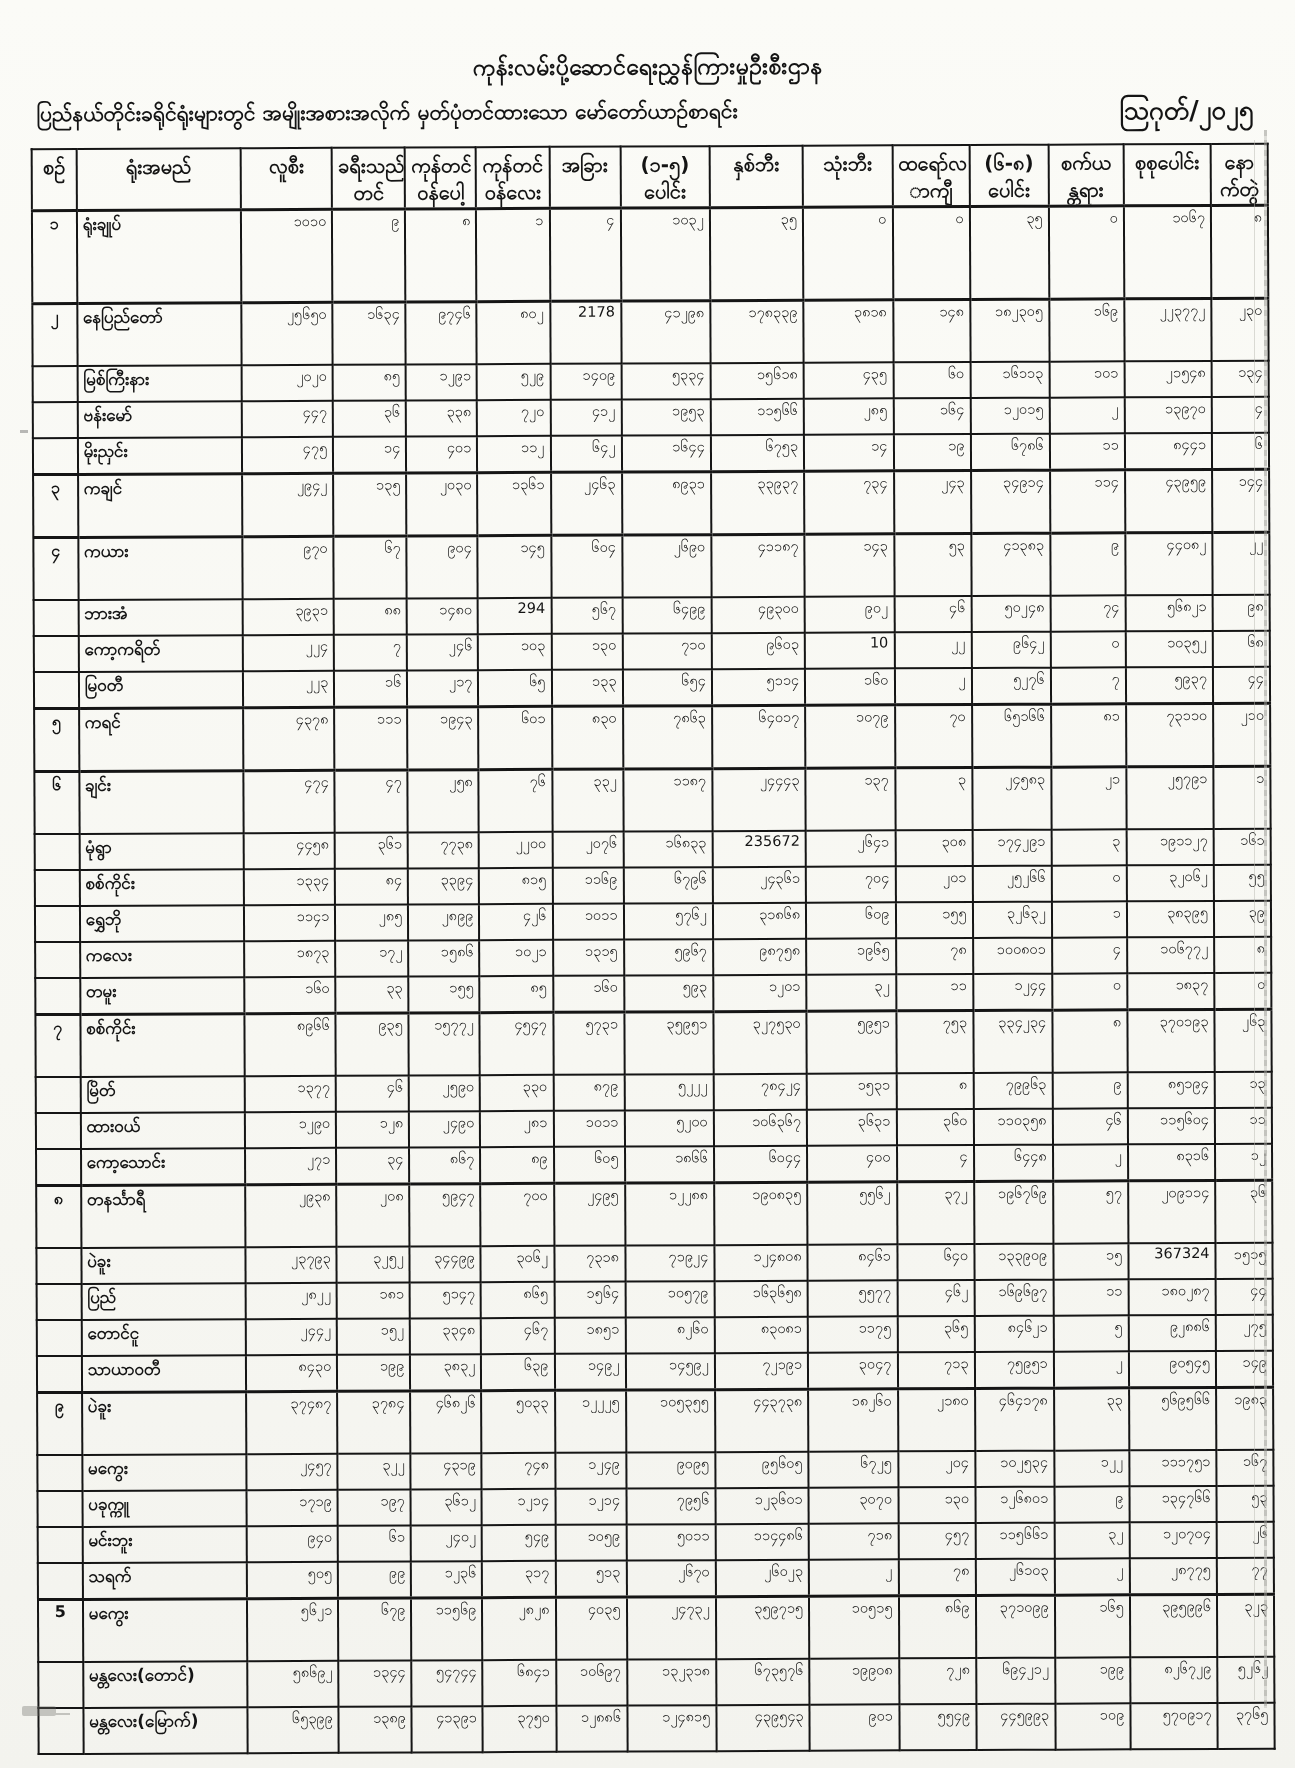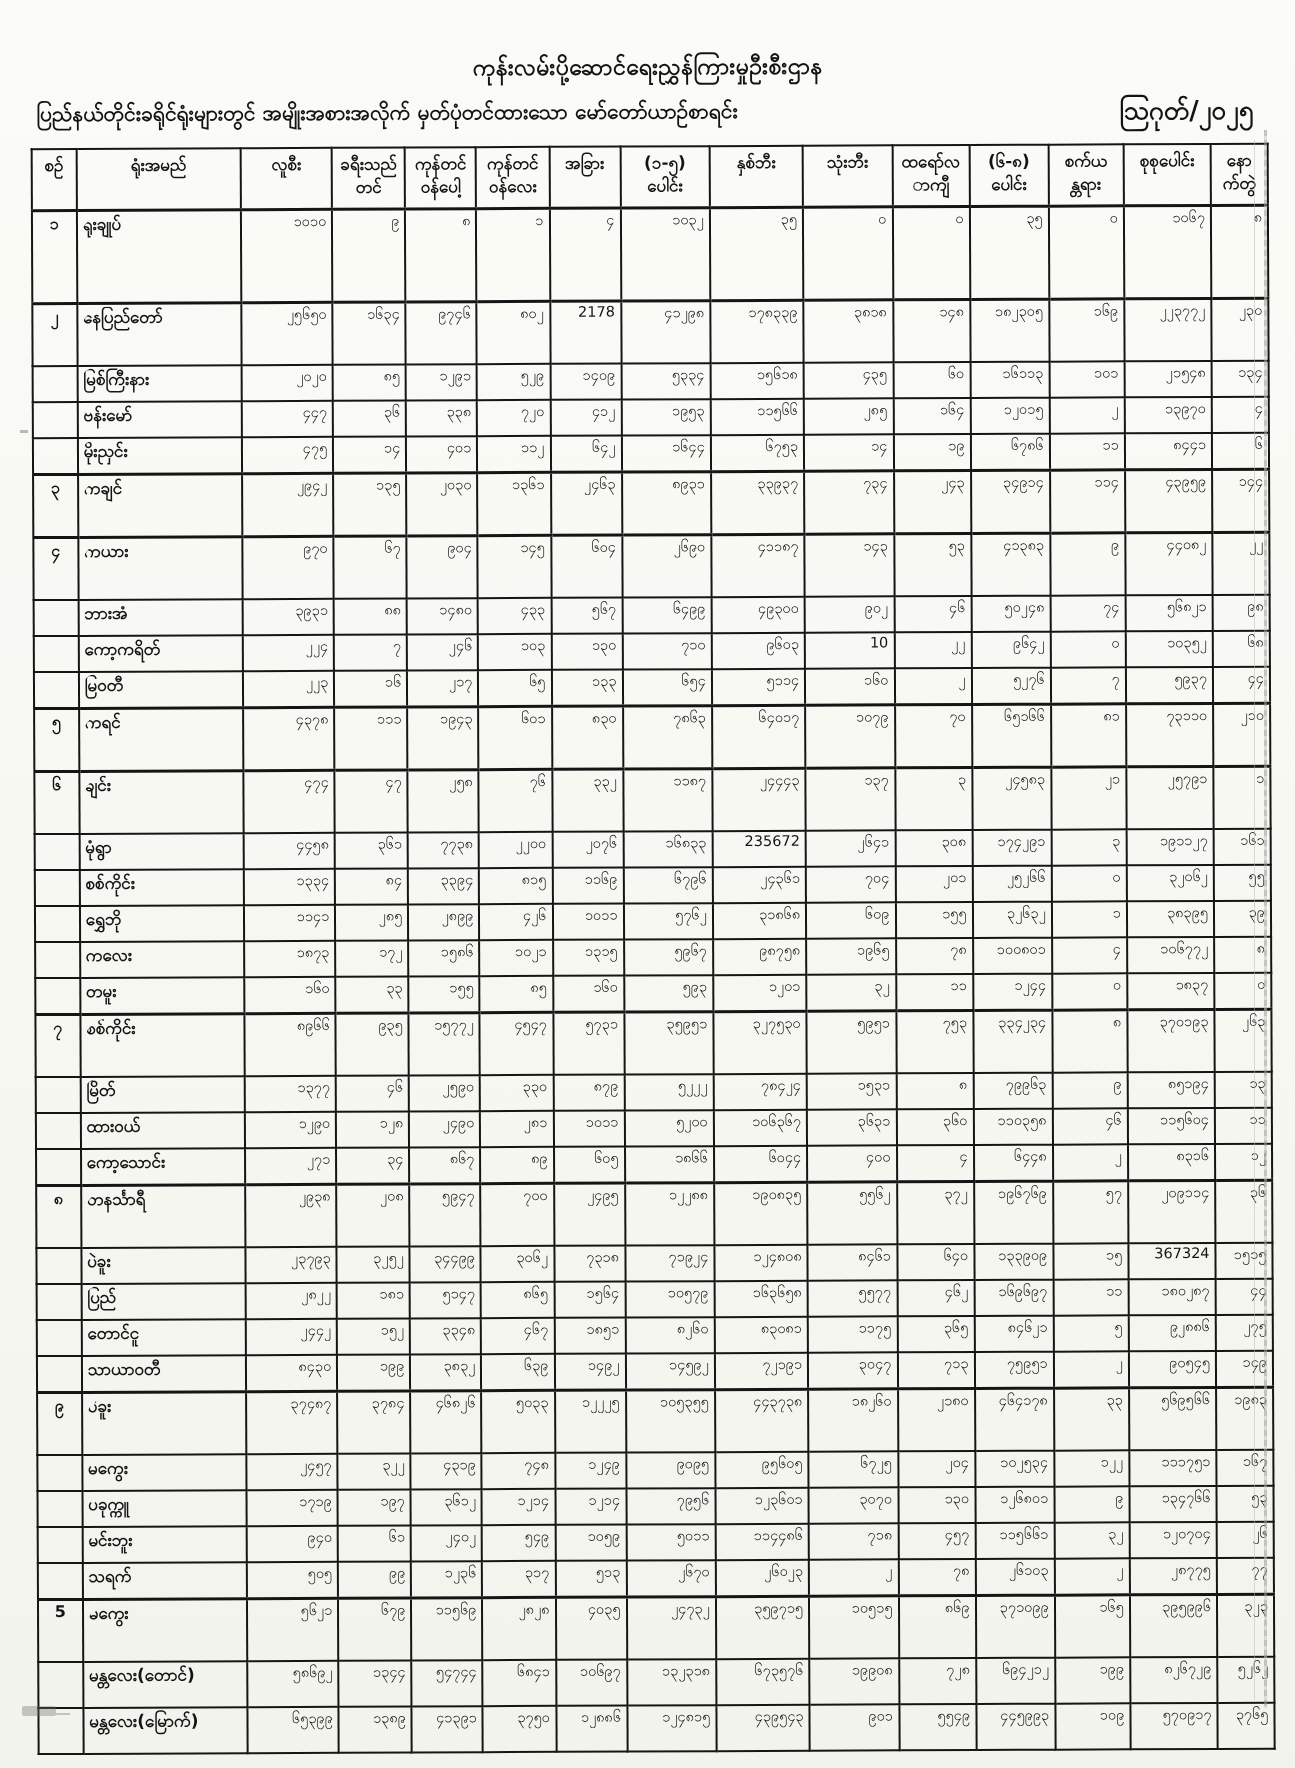"စဉ်" table.main th { font-size: 17px -> 20px }
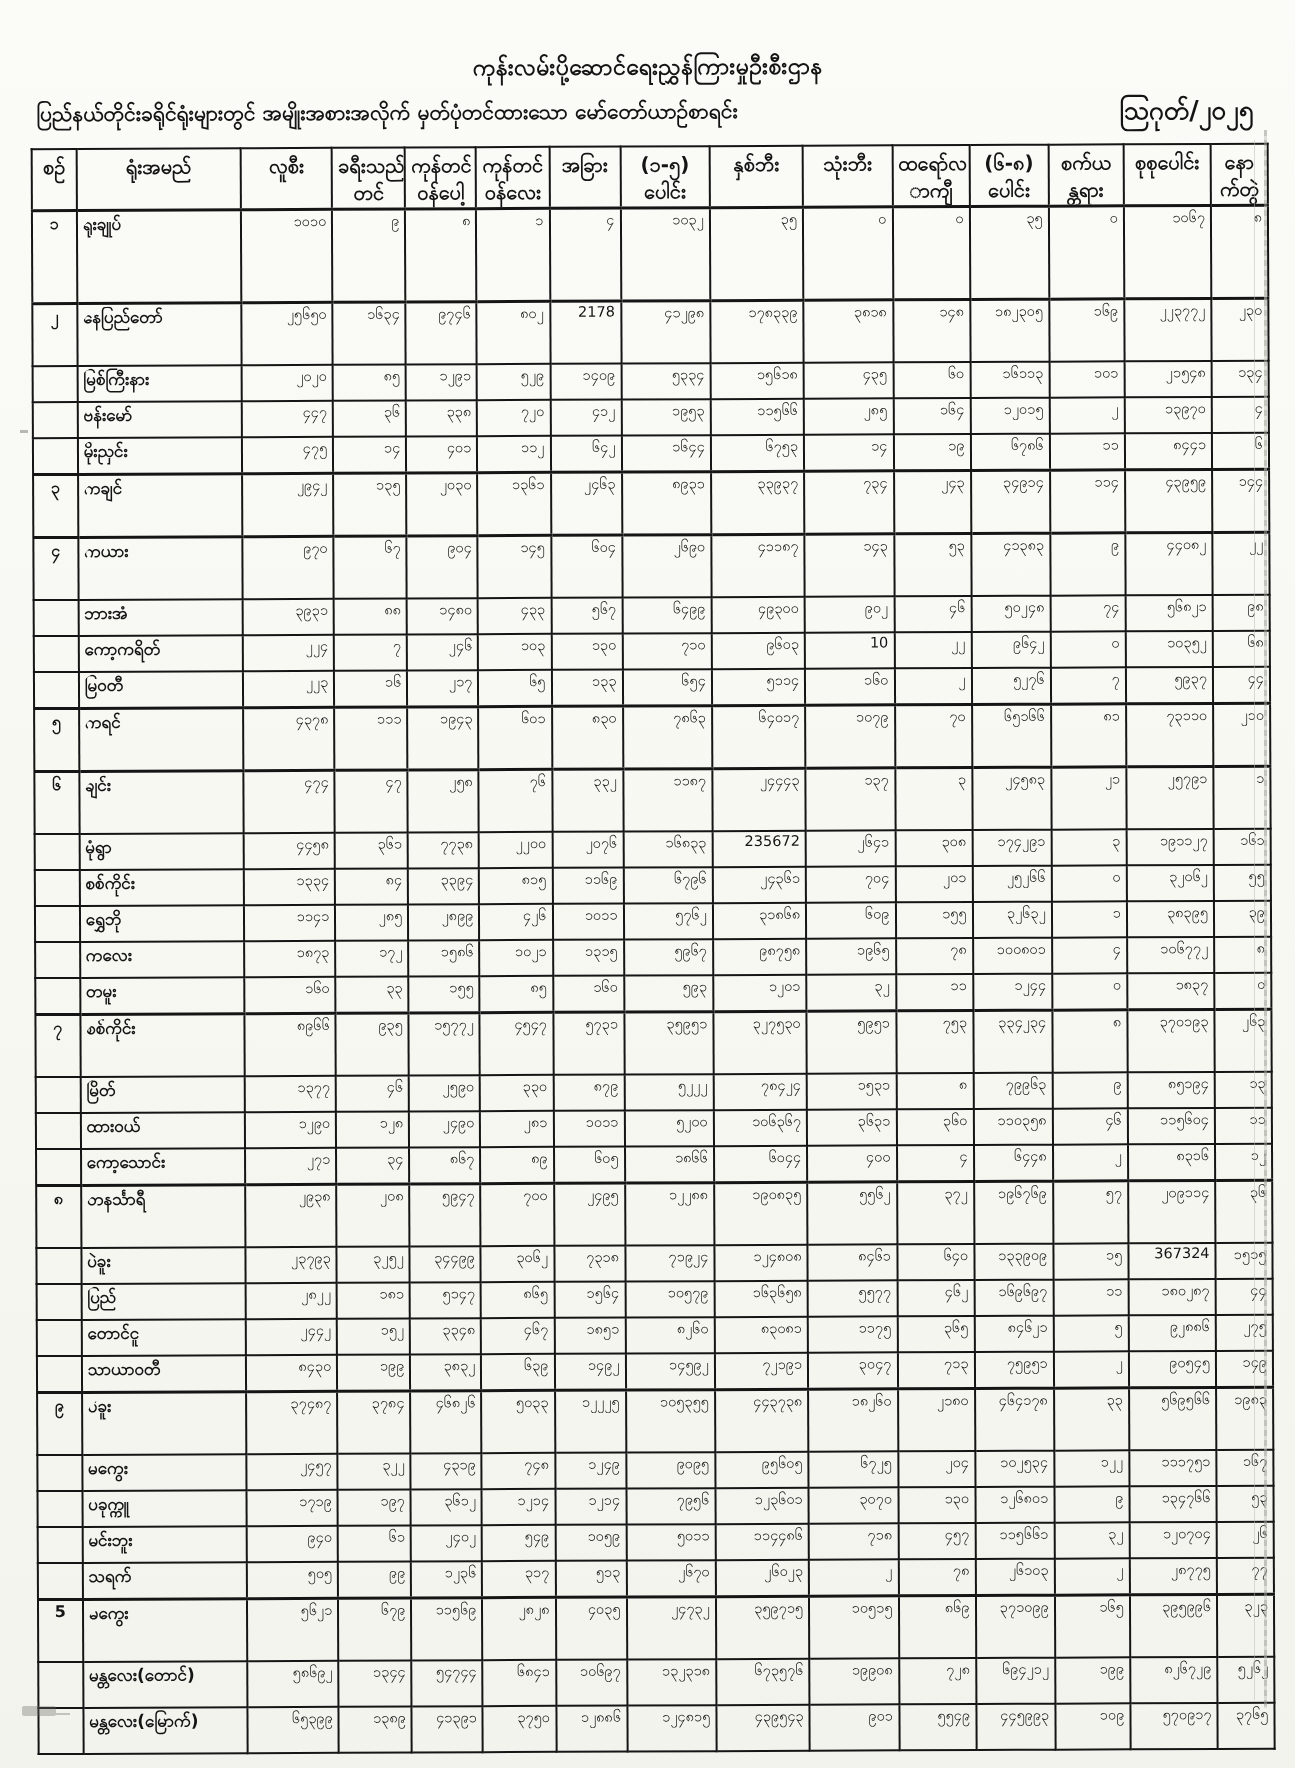"ရုံးချုပ်" td.c-name { border-radius: 31px -> none }
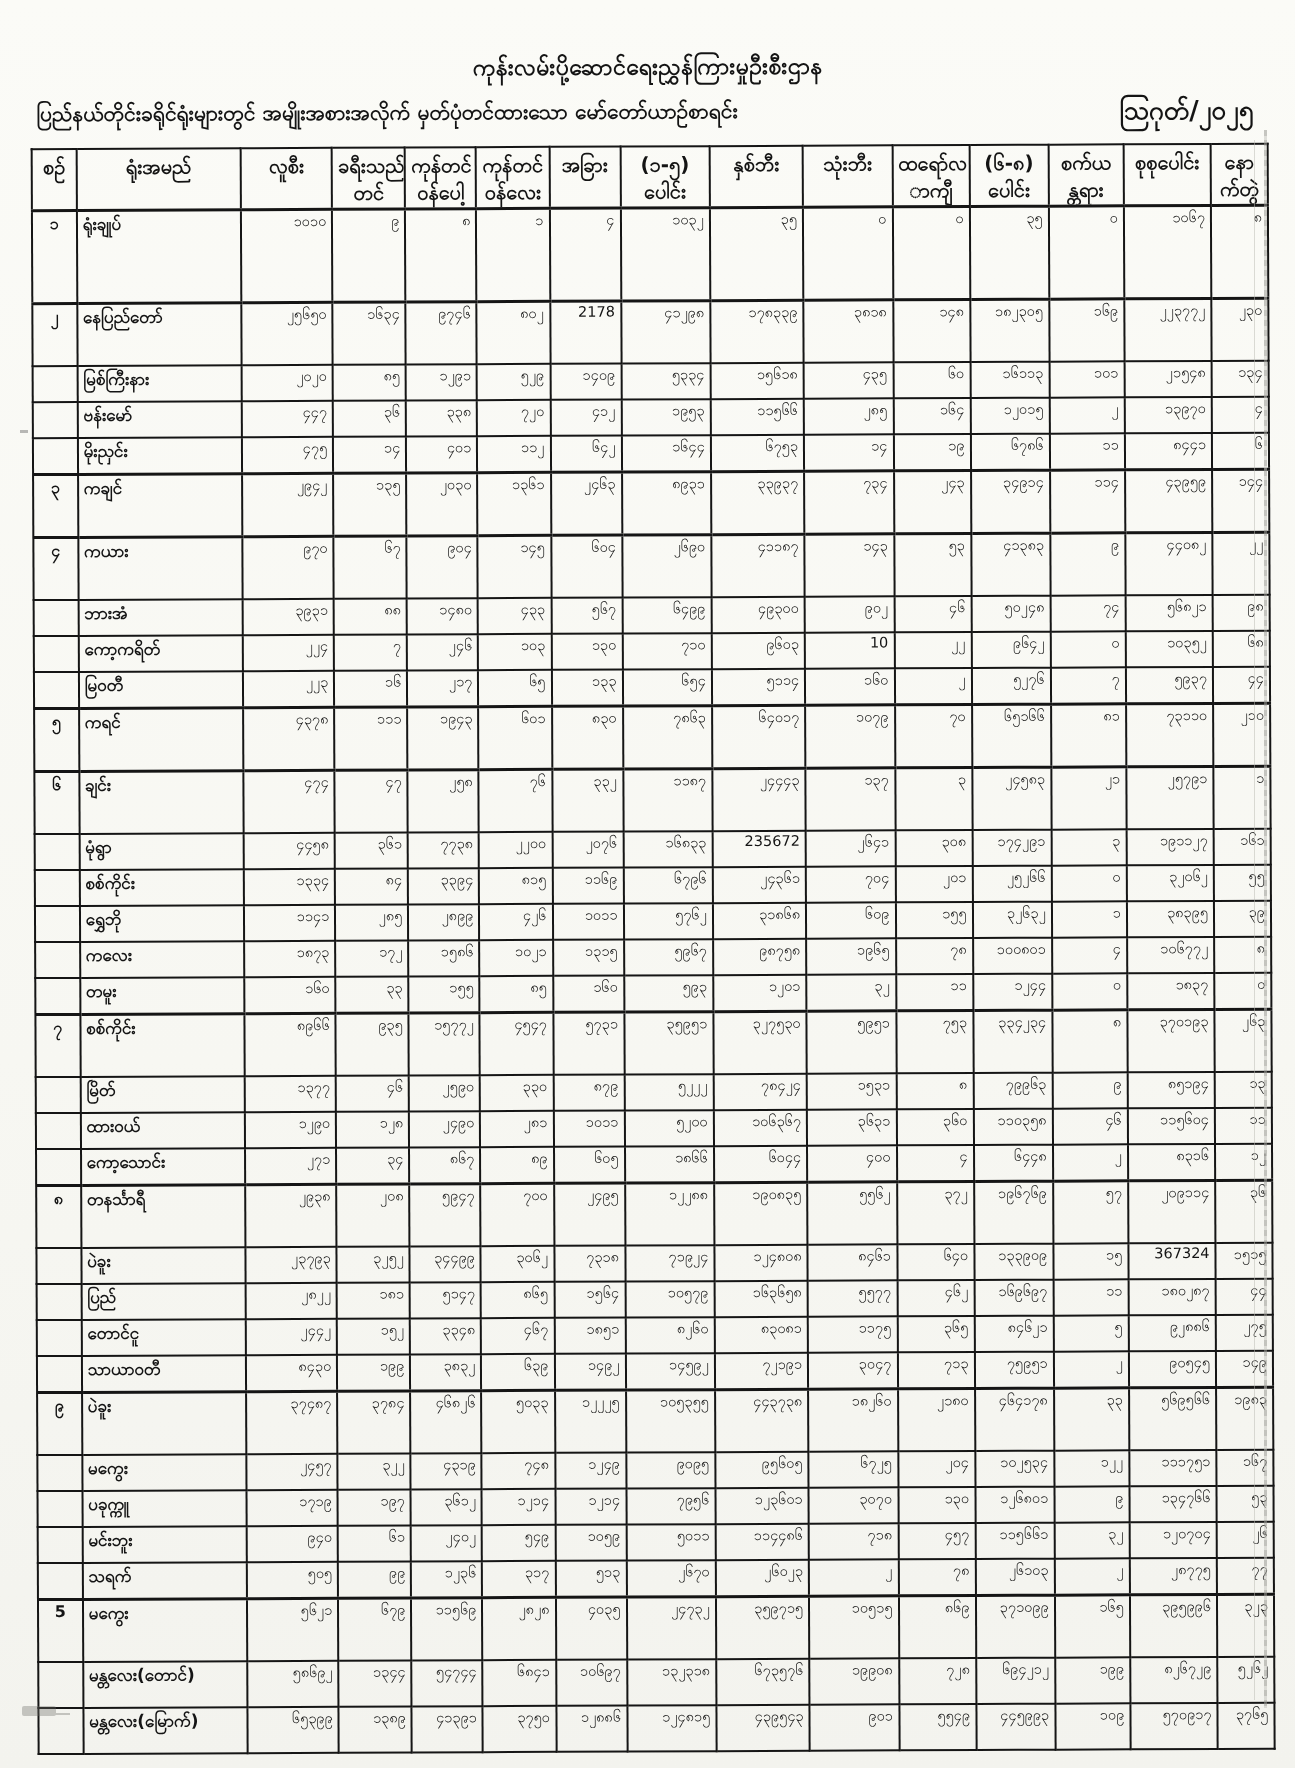"၄၃၃" td.c-num { text: ၄၃၃ -> 294 }
